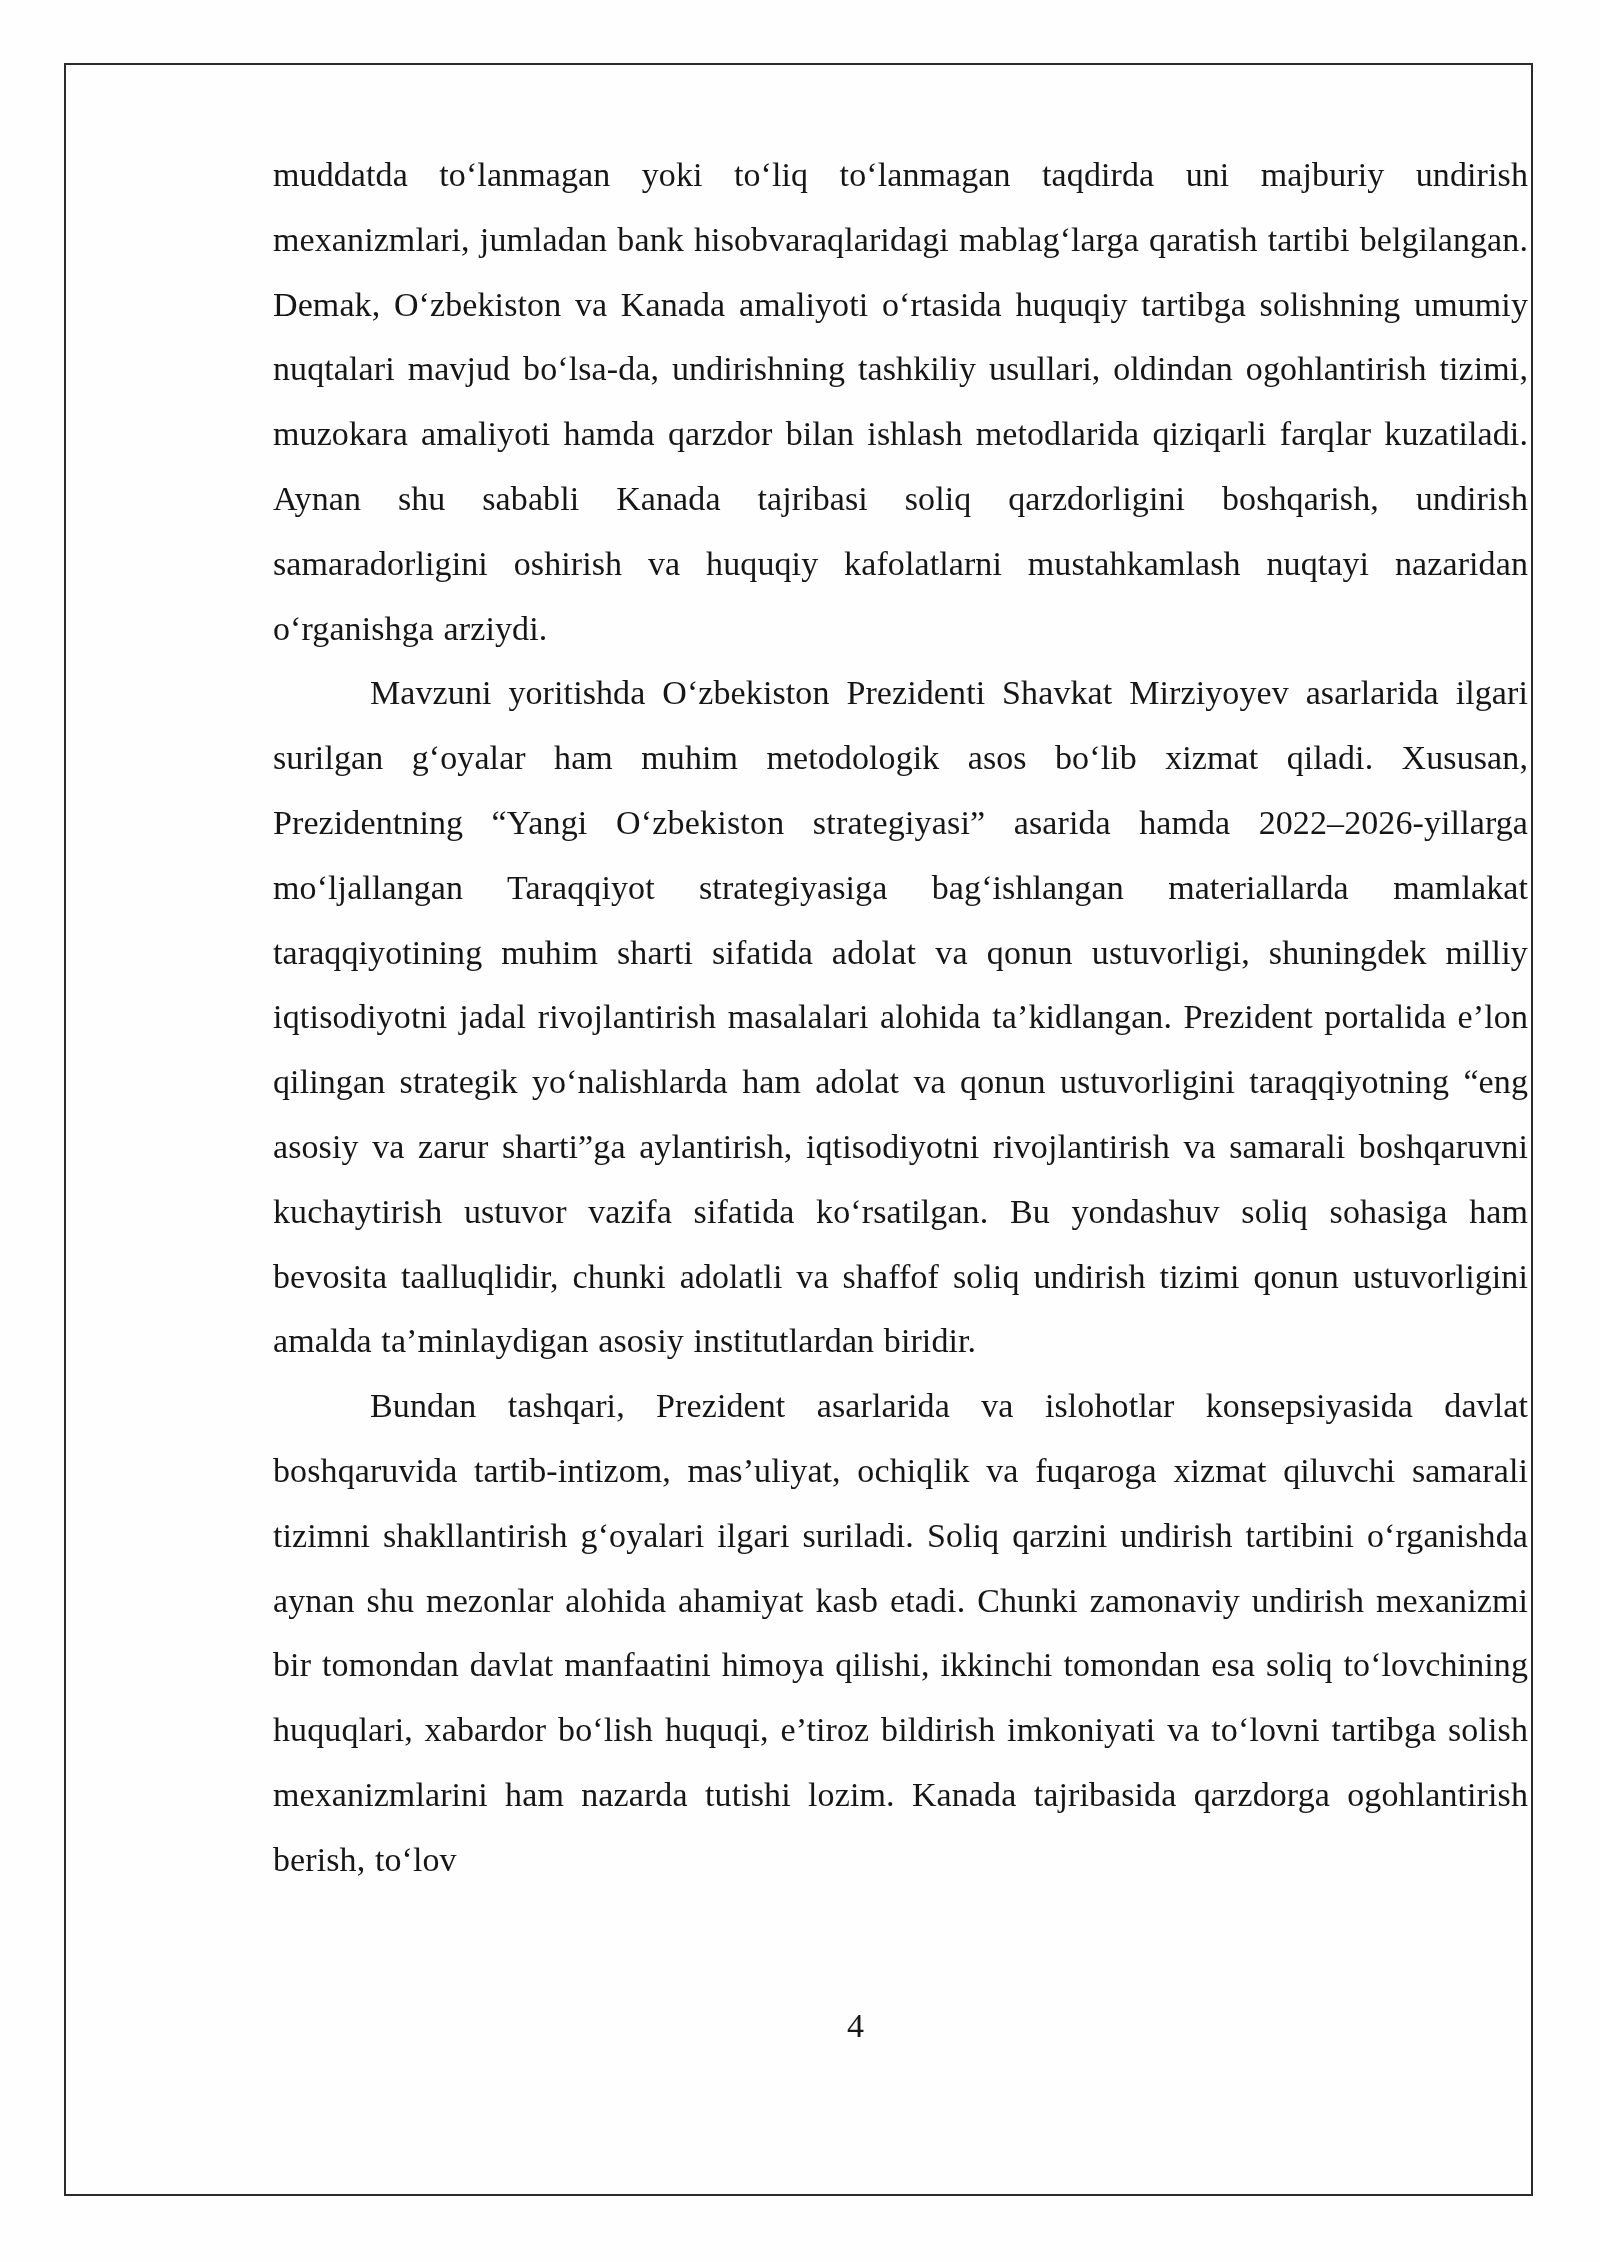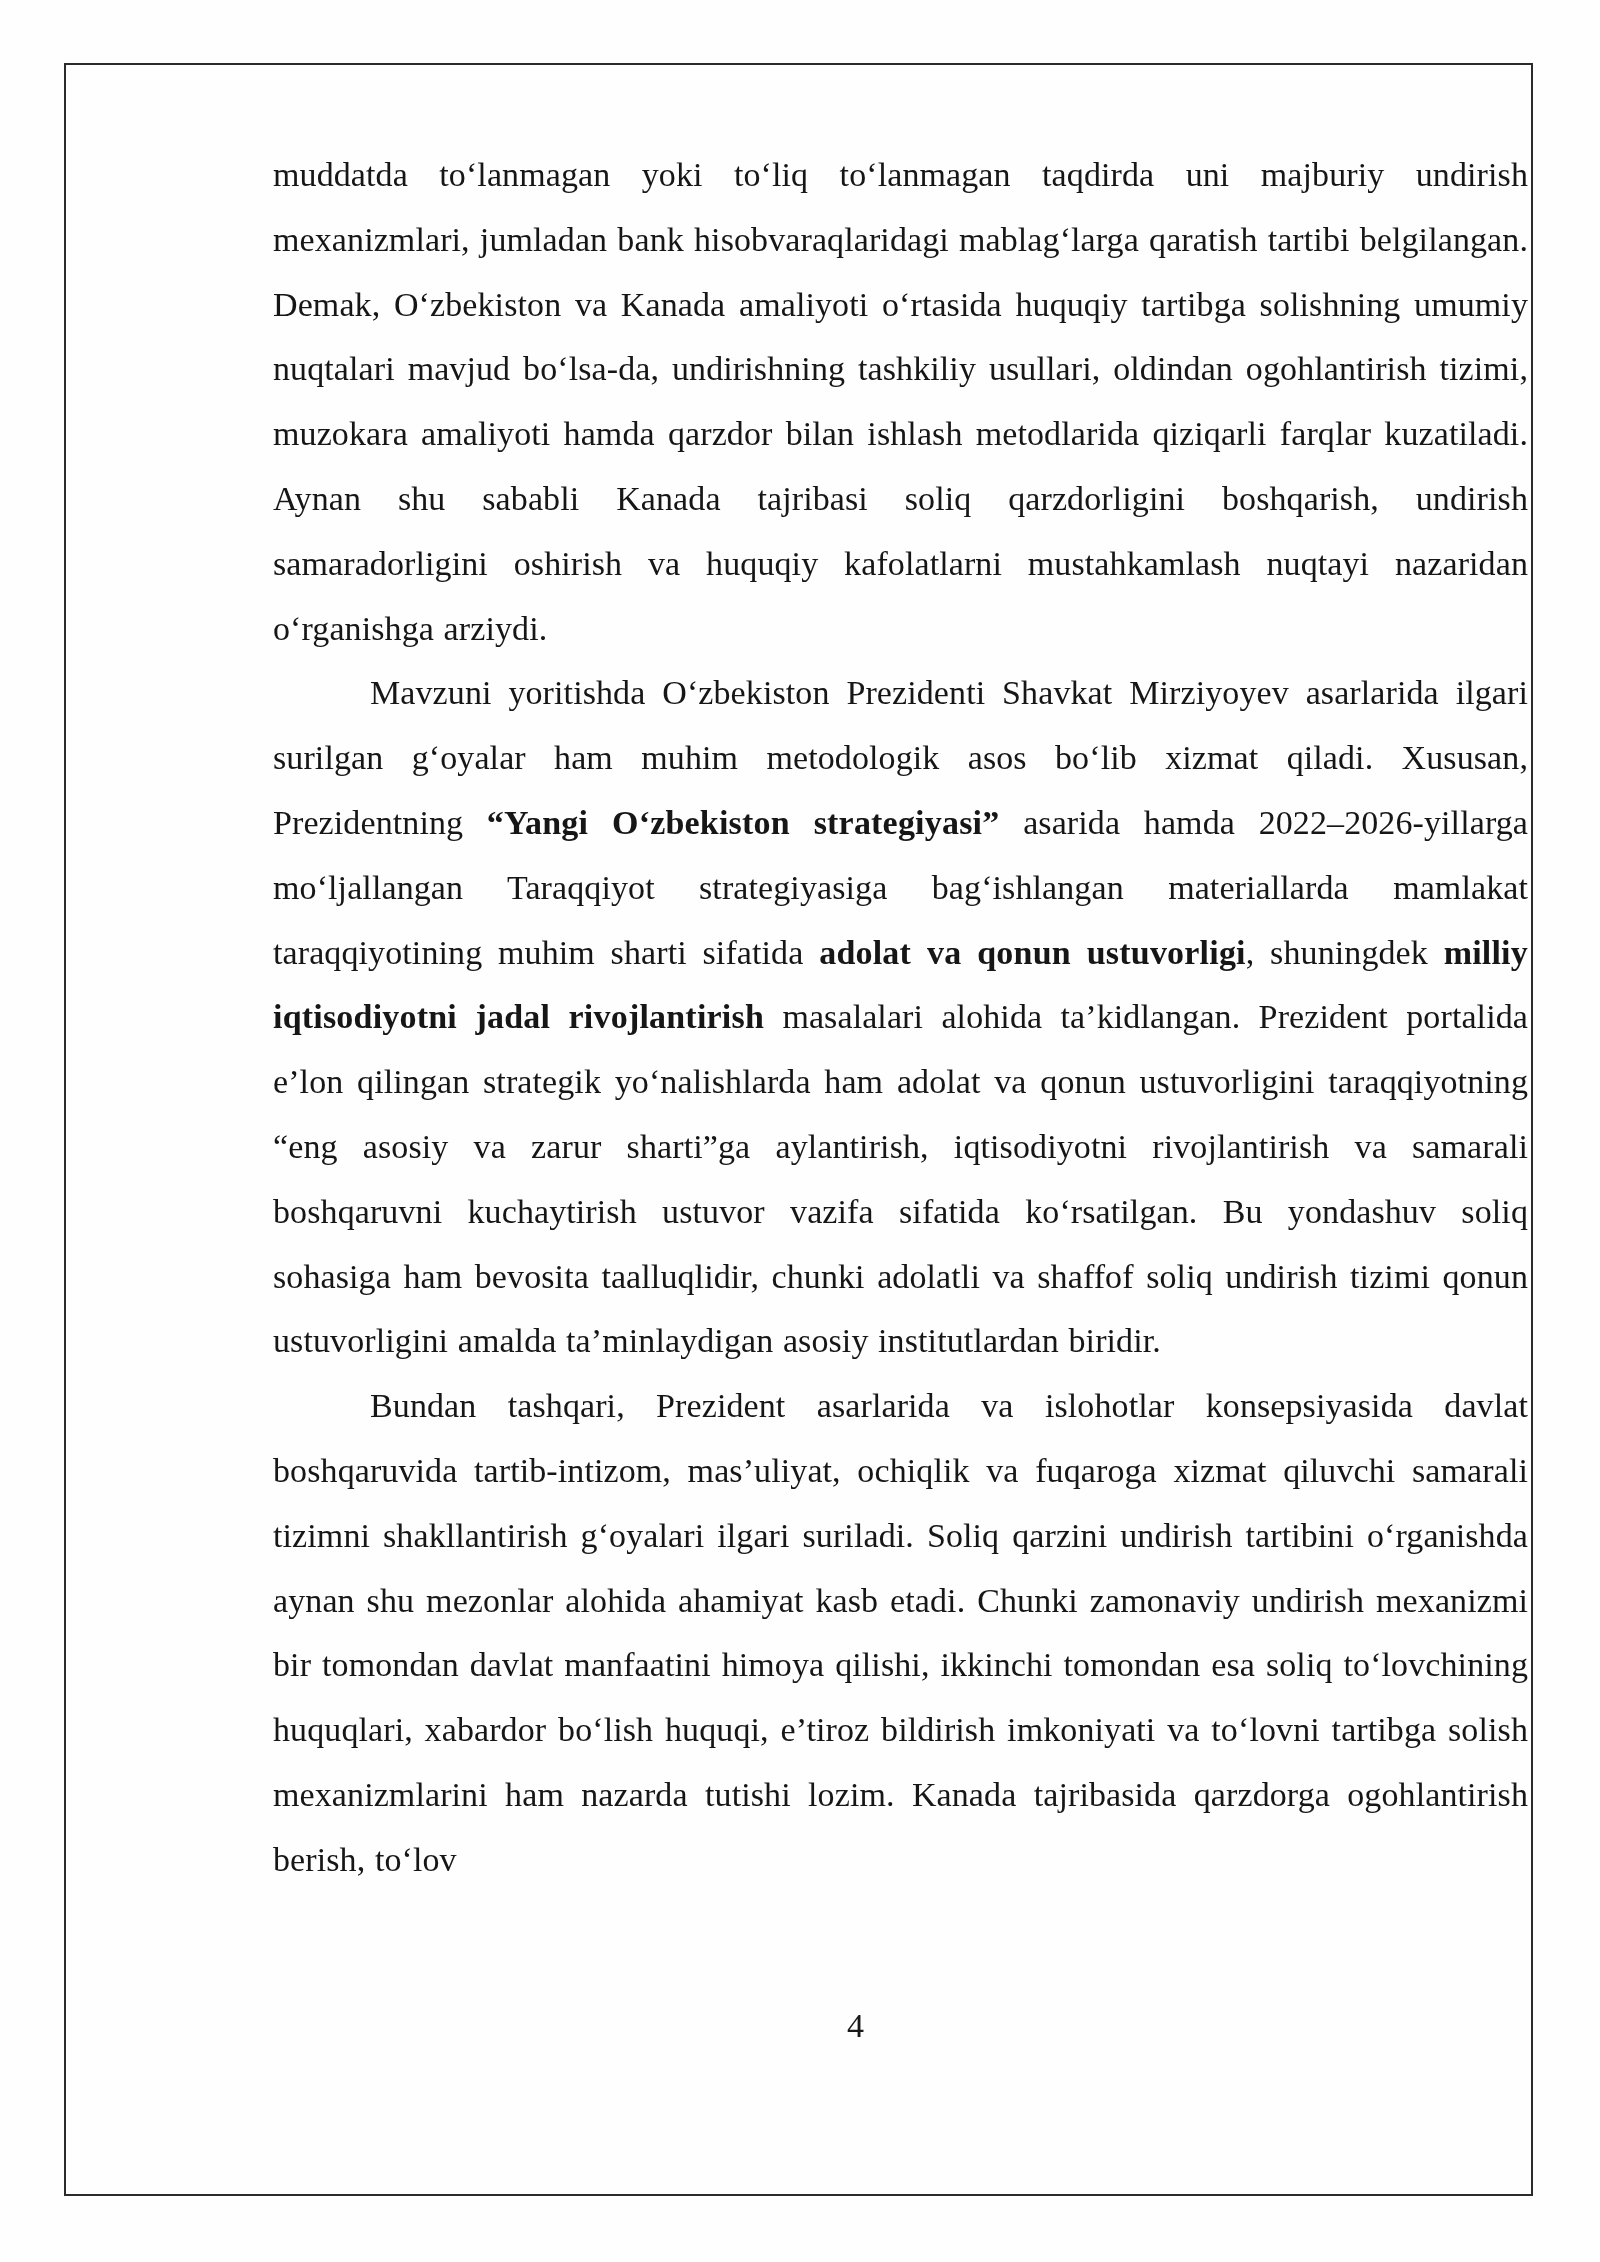"“Yangi O‘zbekiston strategiyasi”" .para b { font-weight: bold -> normal }
